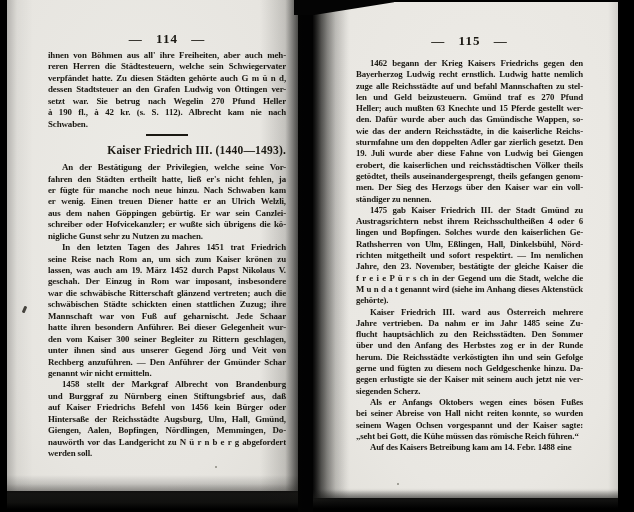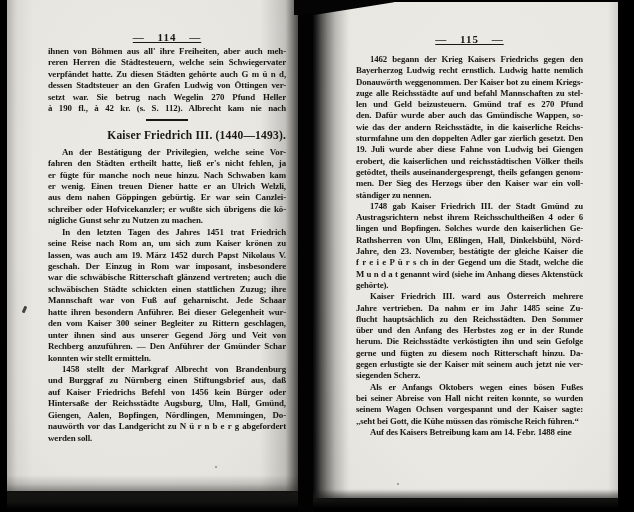"— 114 —" .pagehead { font-size: 11px -> 13px; text-decoration: underline -> none }
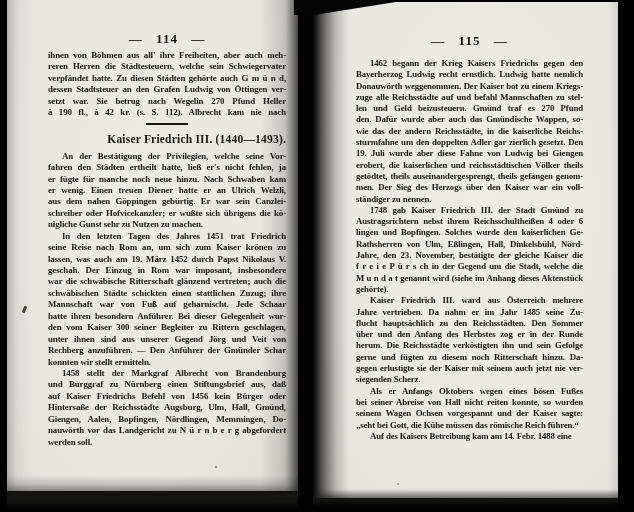"Donauwörth weggenommen. Der Kaiser bot" div.tline { html: <div>Donauwörth weggenommen. Der Kaiser bot zu einem Kriegs-</div> -> none }
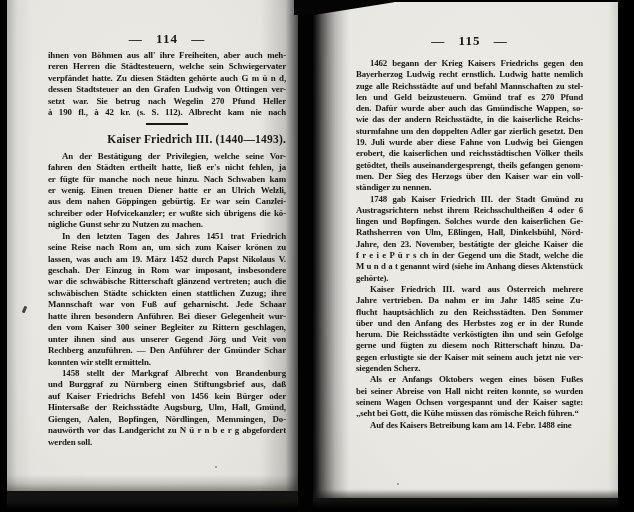"Heller; auch mußten 63 Knechte" div.tline { html: none -> <div>Heller; auch mußten 63 Knechte und 15 Pferde gestellt wer-</div> }
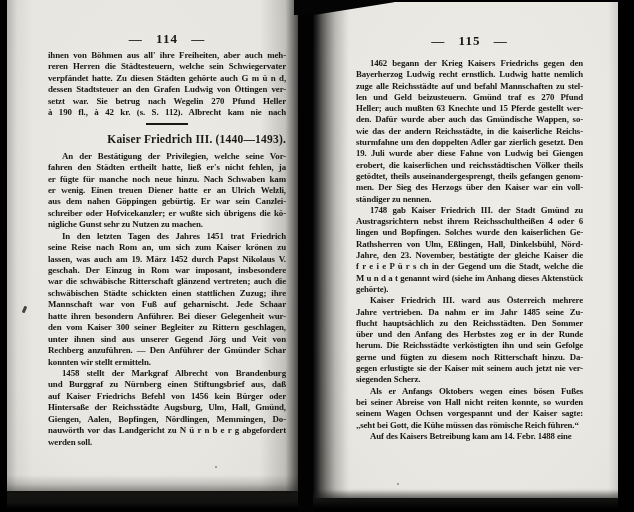"Schwaben." div.tline { html: none -> <div>Schwaben.</div> }
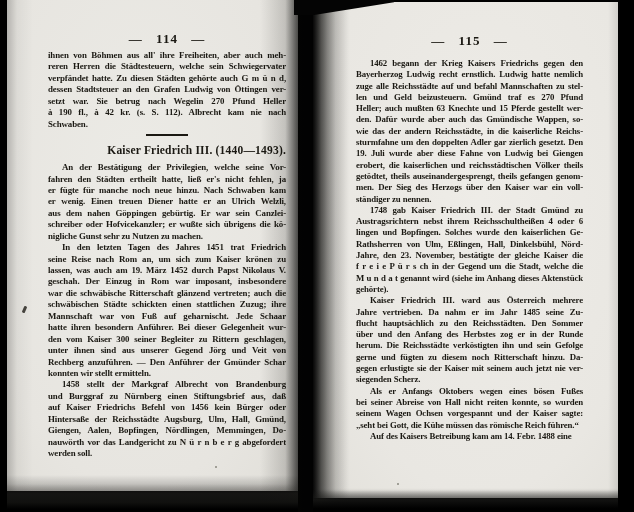"1748 gab Kaiser Friedrich III." div.tline { text: 1748 -> 1475 }
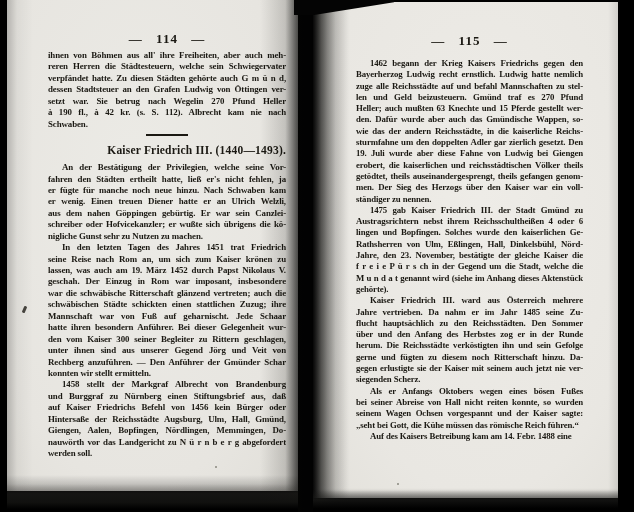"richten mitgetheilt und sofort" div.tline { html: none -> <div>richten mitgetheilt und sofort respektirt. — Im nemlichen</div> }
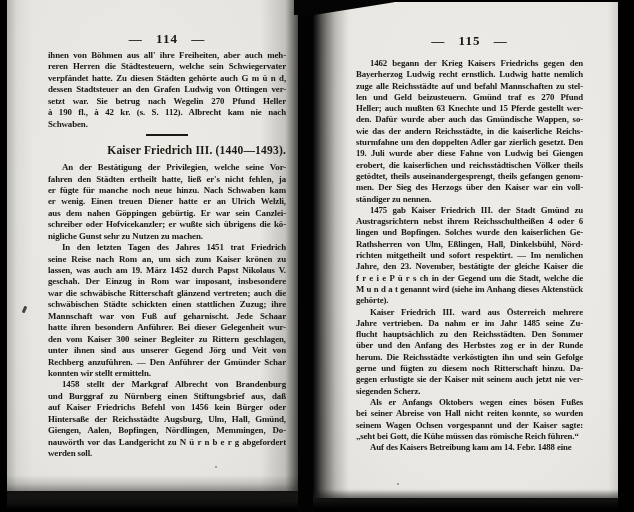"konnten wir stellt ermitteln." div.tline { text: konnten wir stellt -> genannt wir nicht }
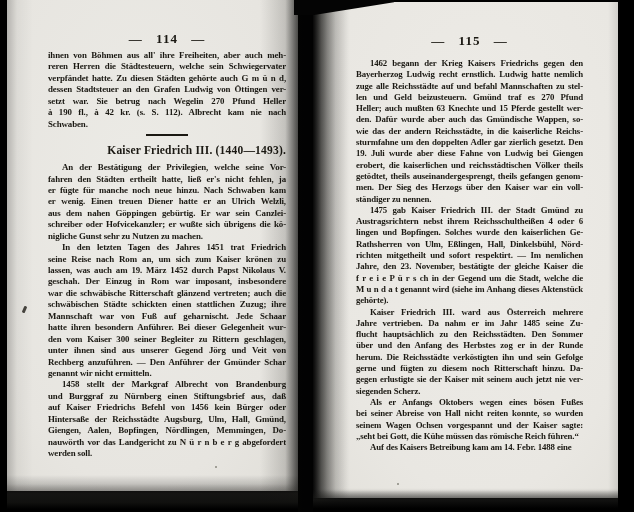"gerne und fügten zu diesem" div.tline { text: Ritterschaft -> Geldgeschenke }
